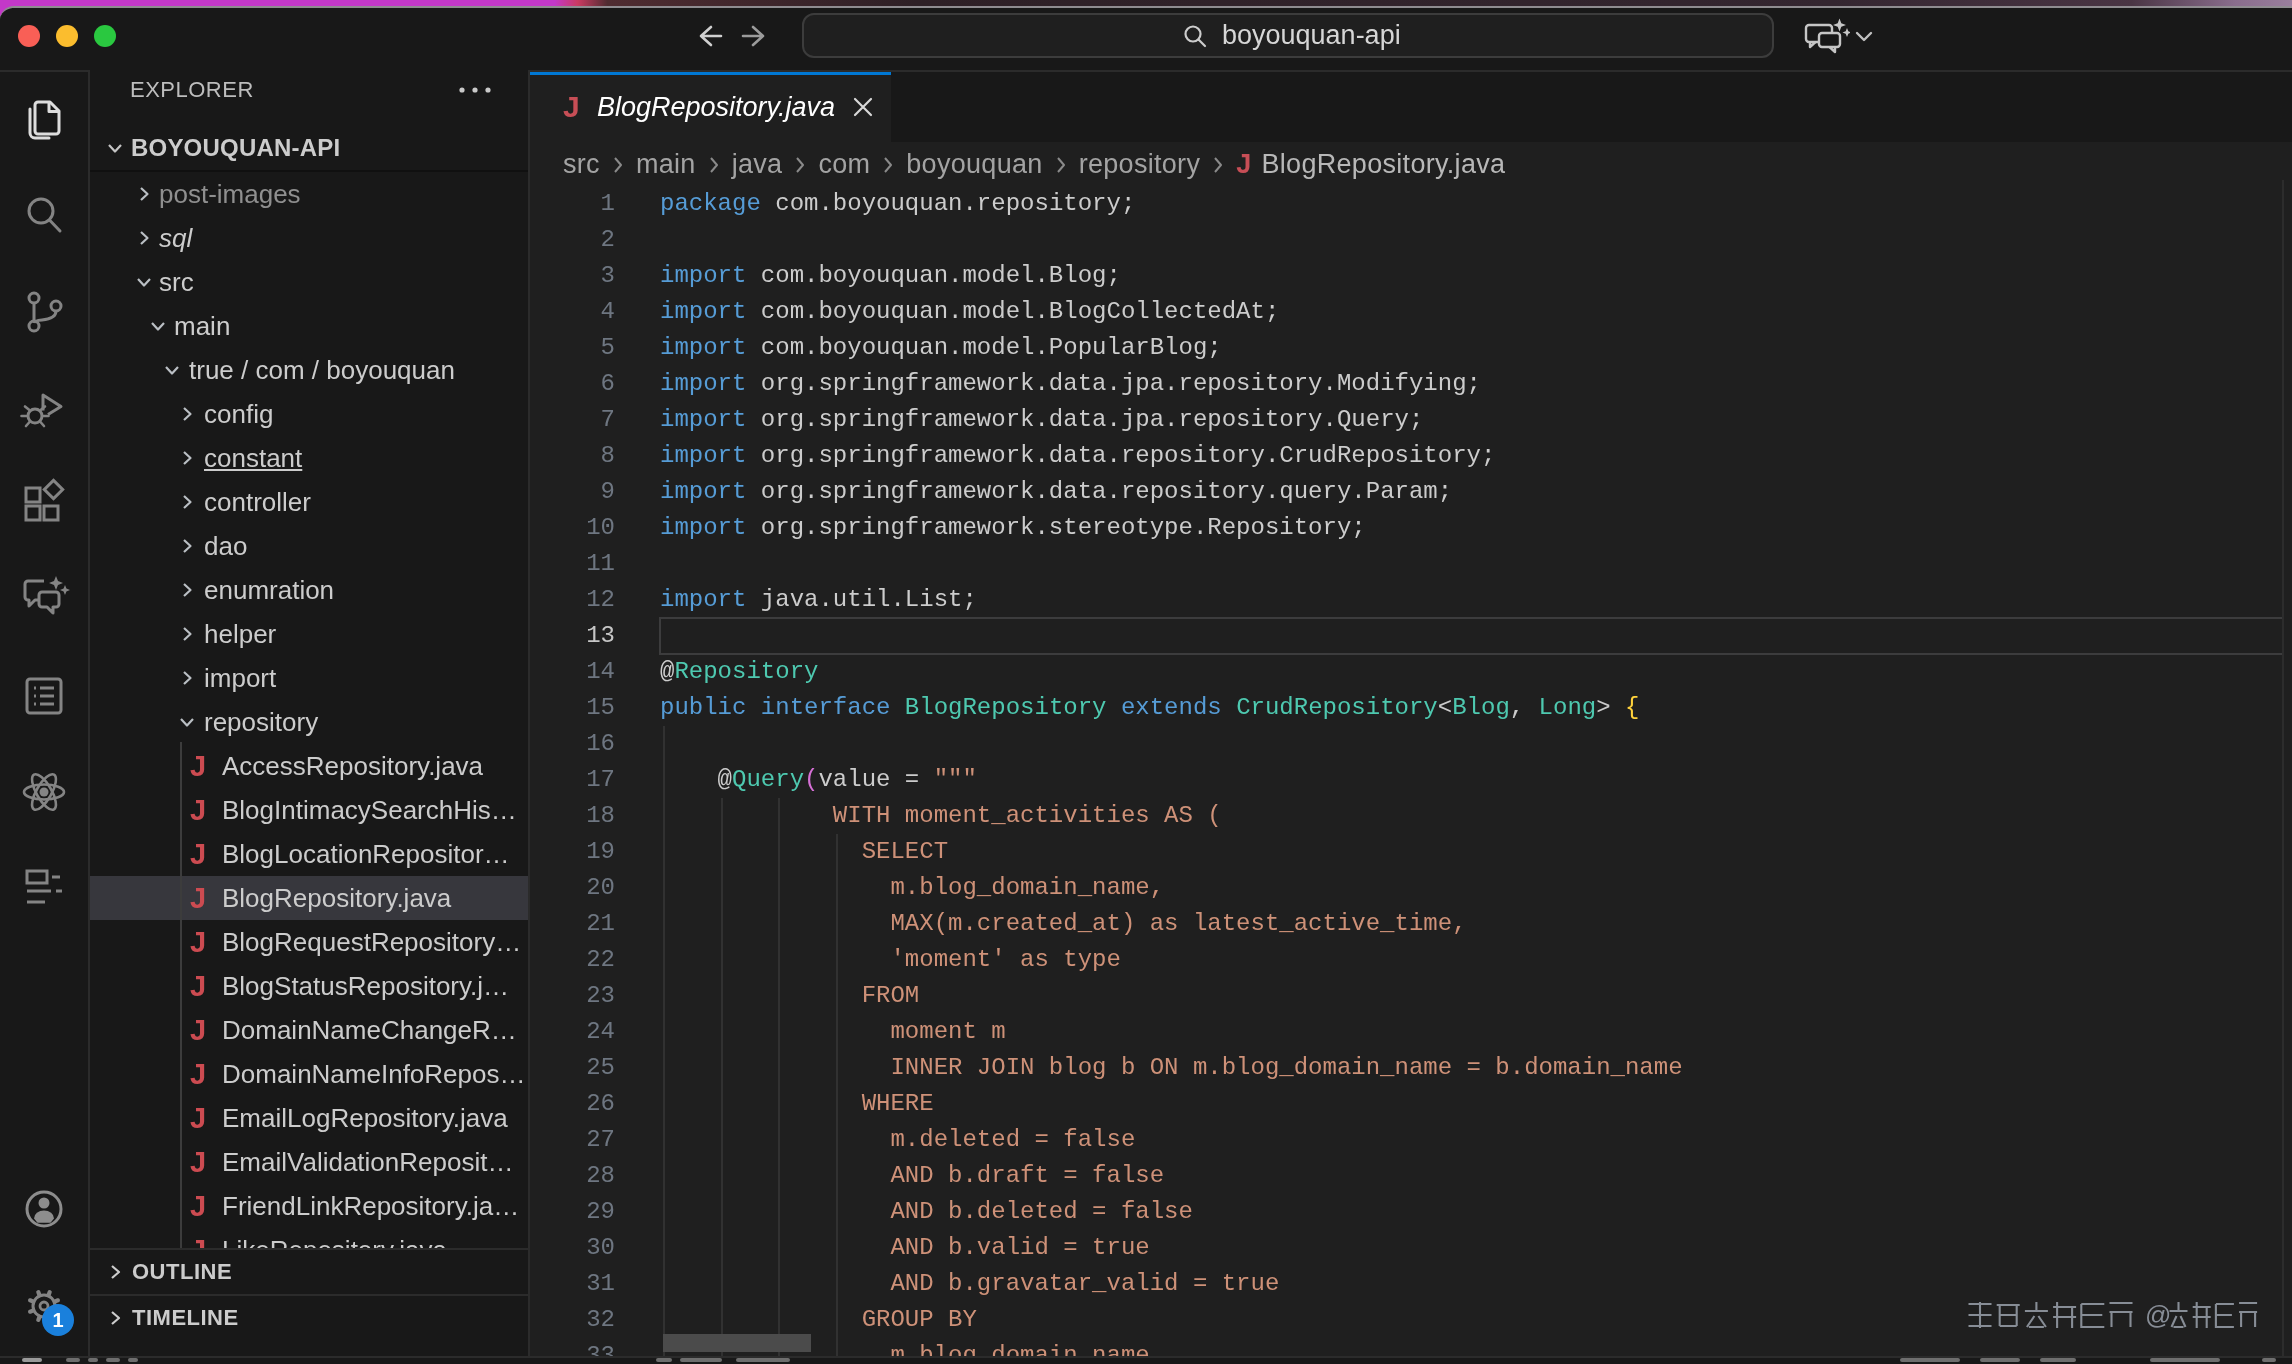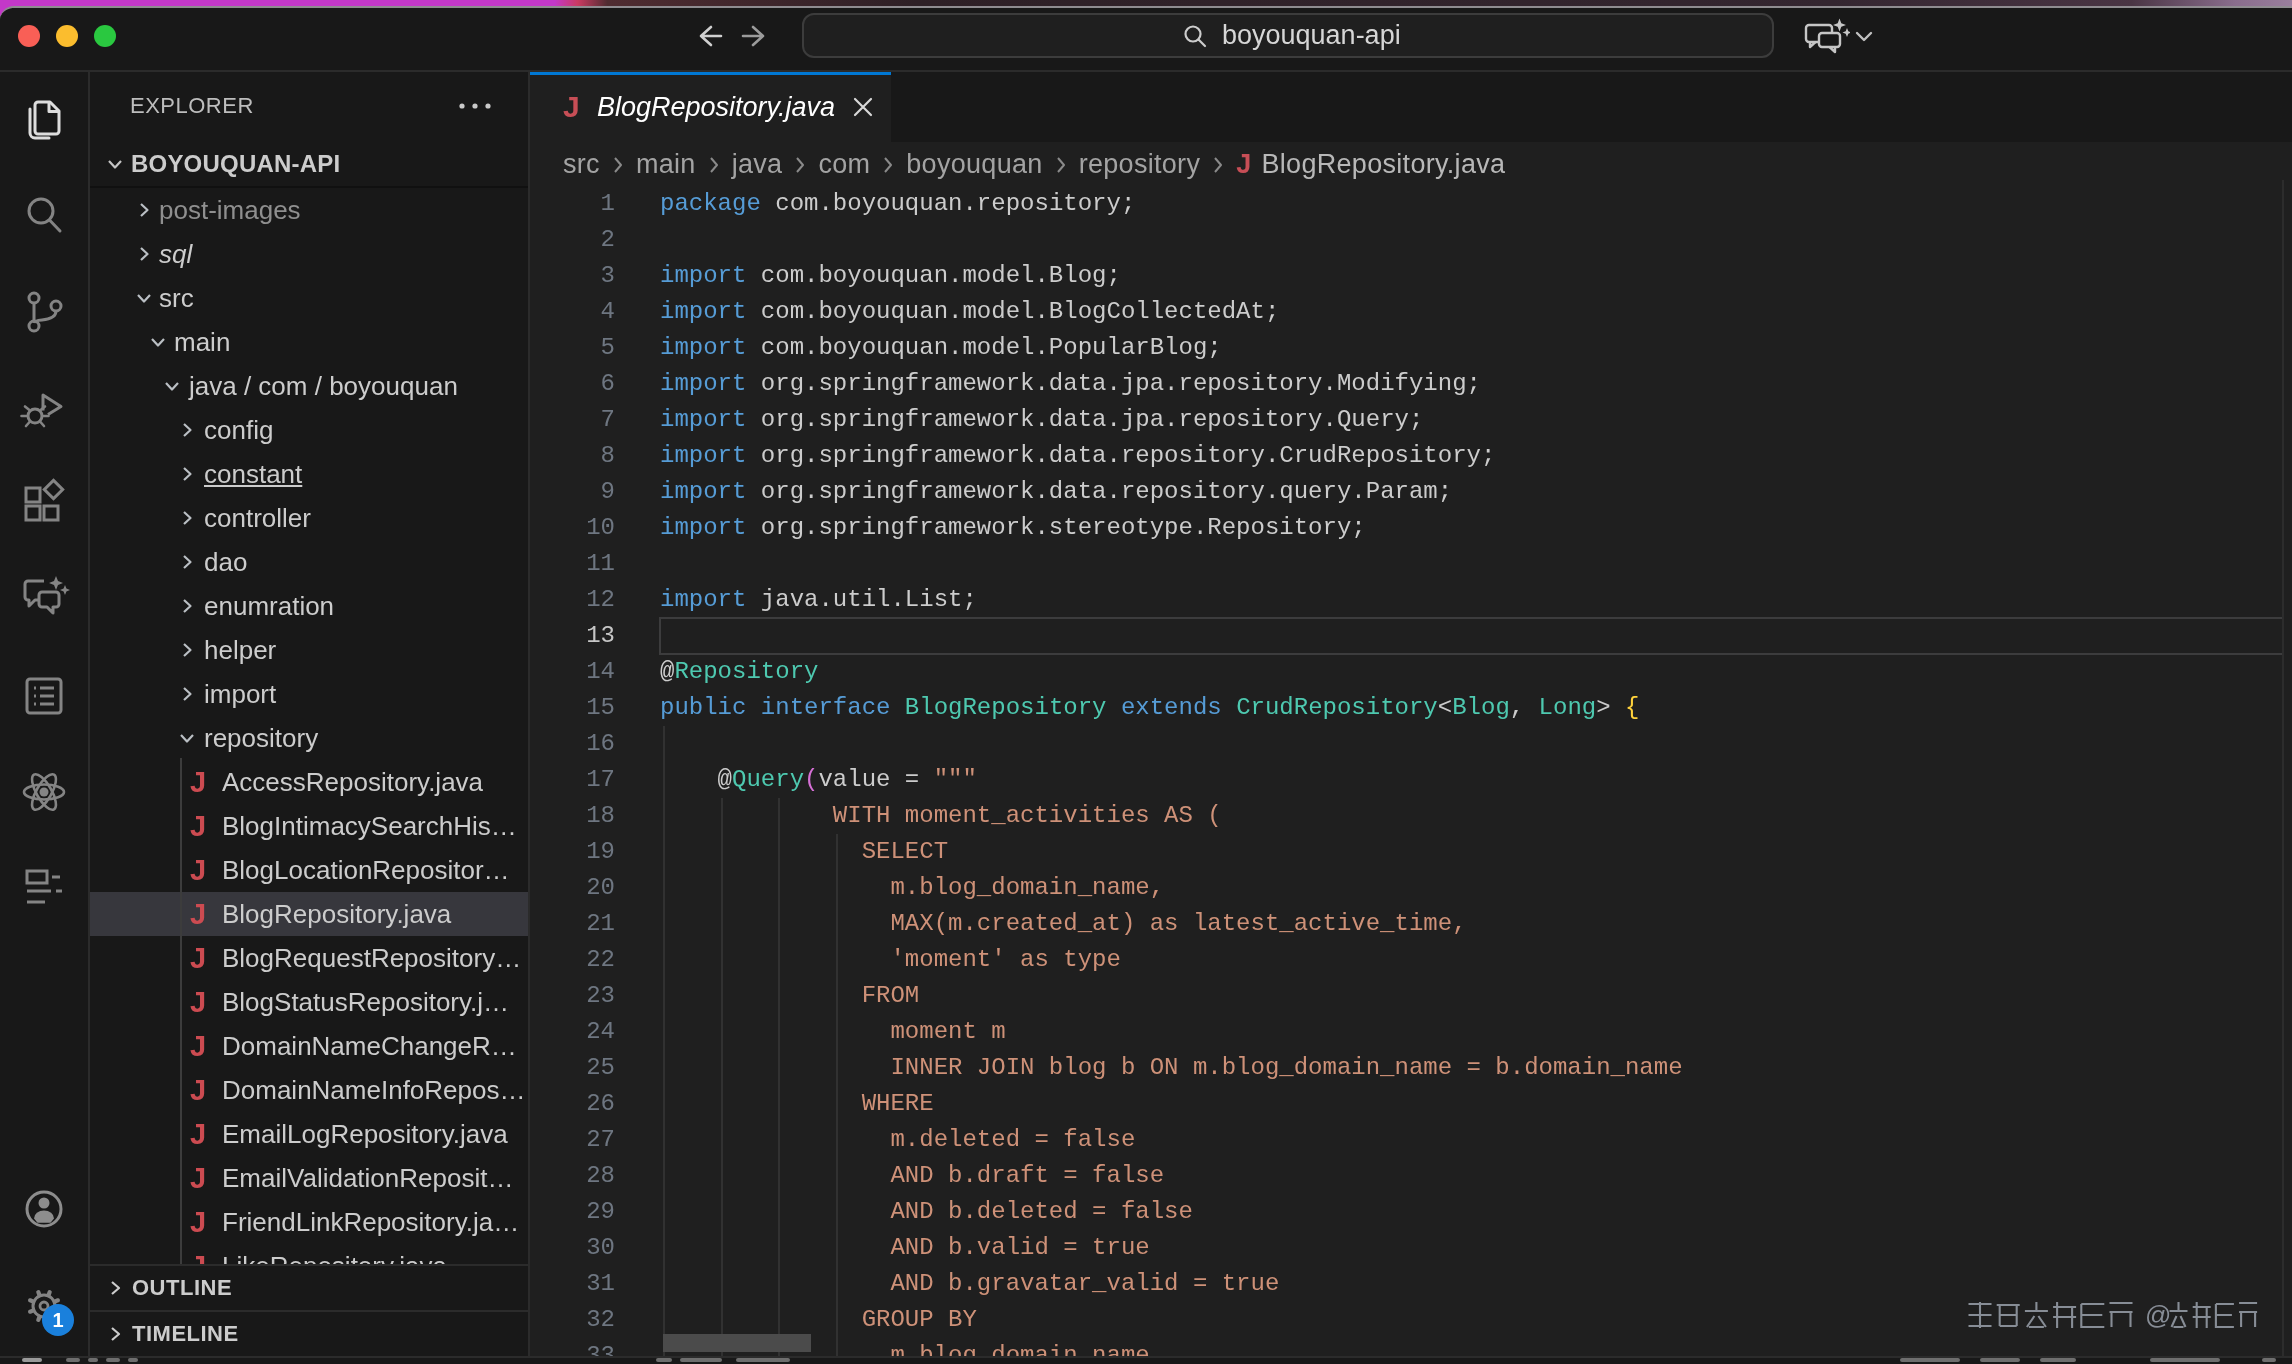"EXPLORER" div.abs { padding-left: 44px -> none; top: 72px -> 56px }
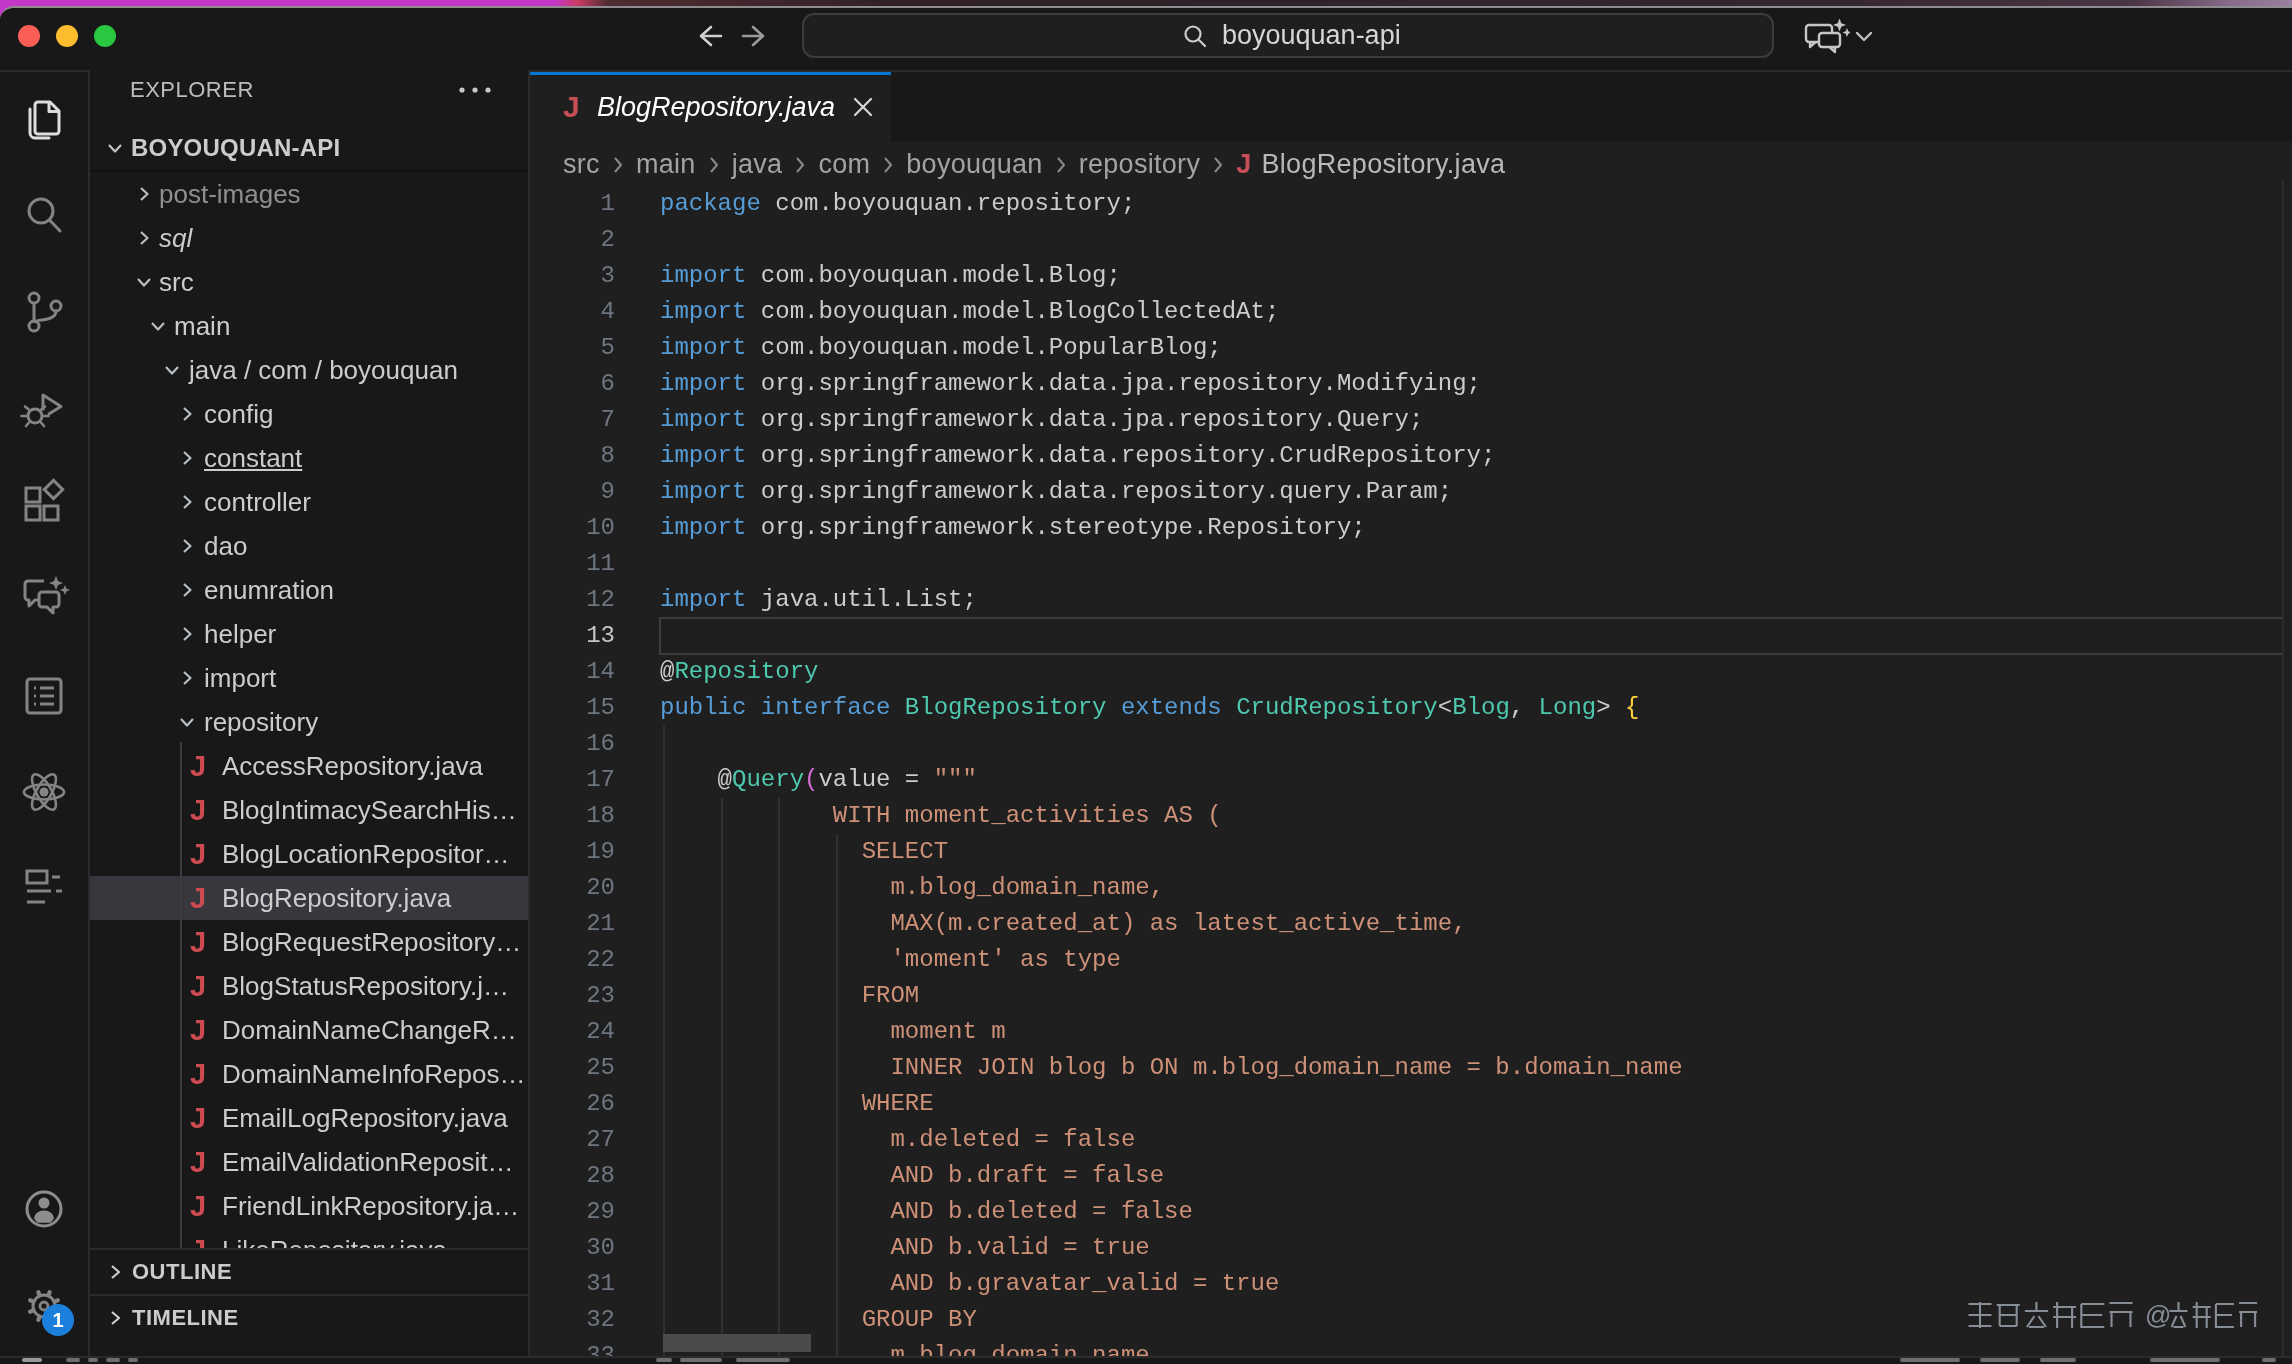"java / com / boyouquan" span.lbl { text: java -> true }
